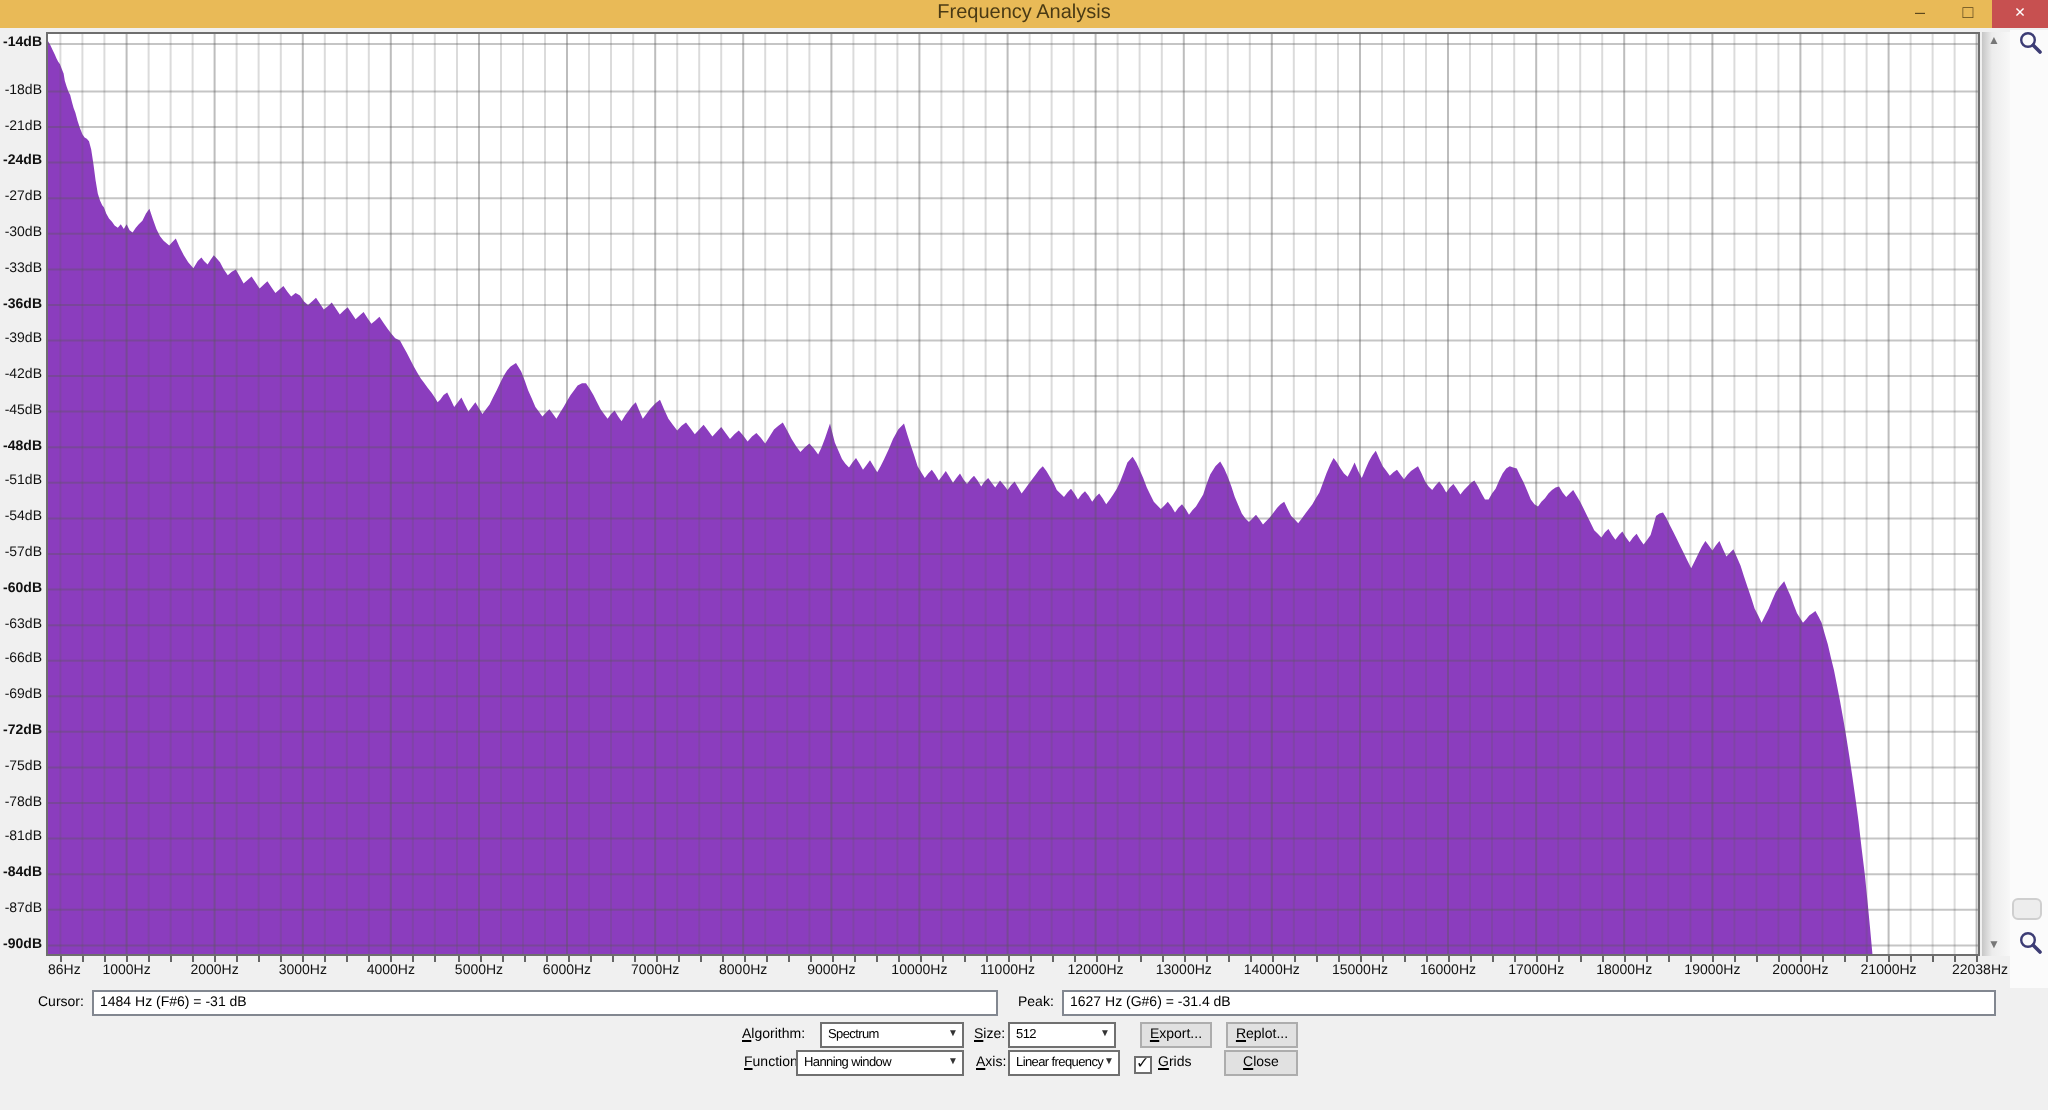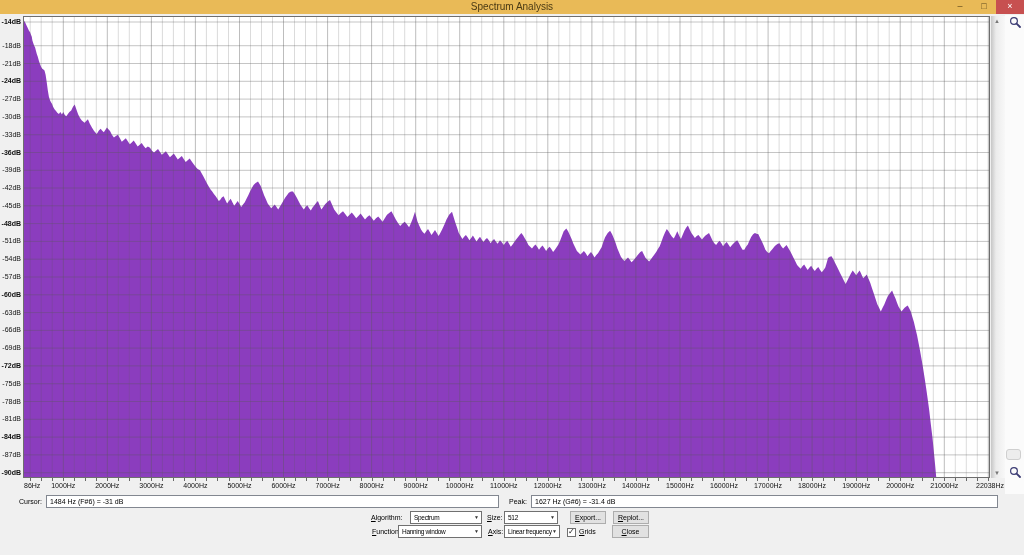"Spectrum Analysis" span.title { text: Spectrum -> Frequency }
